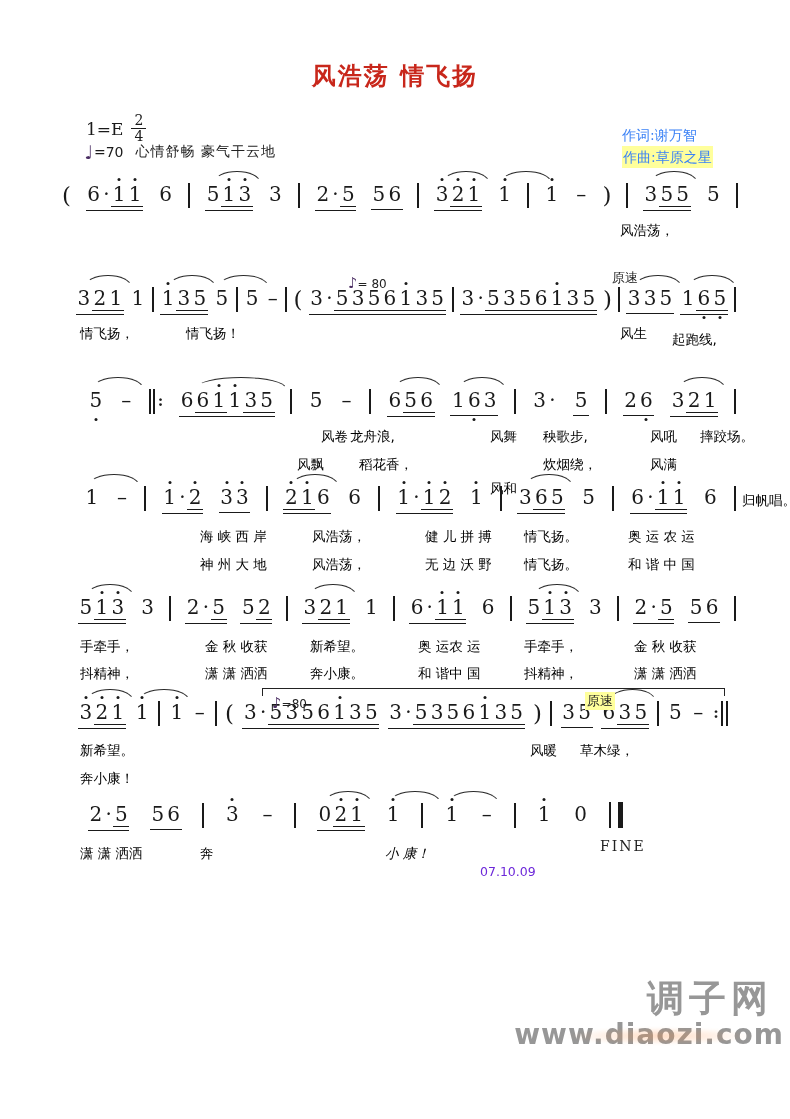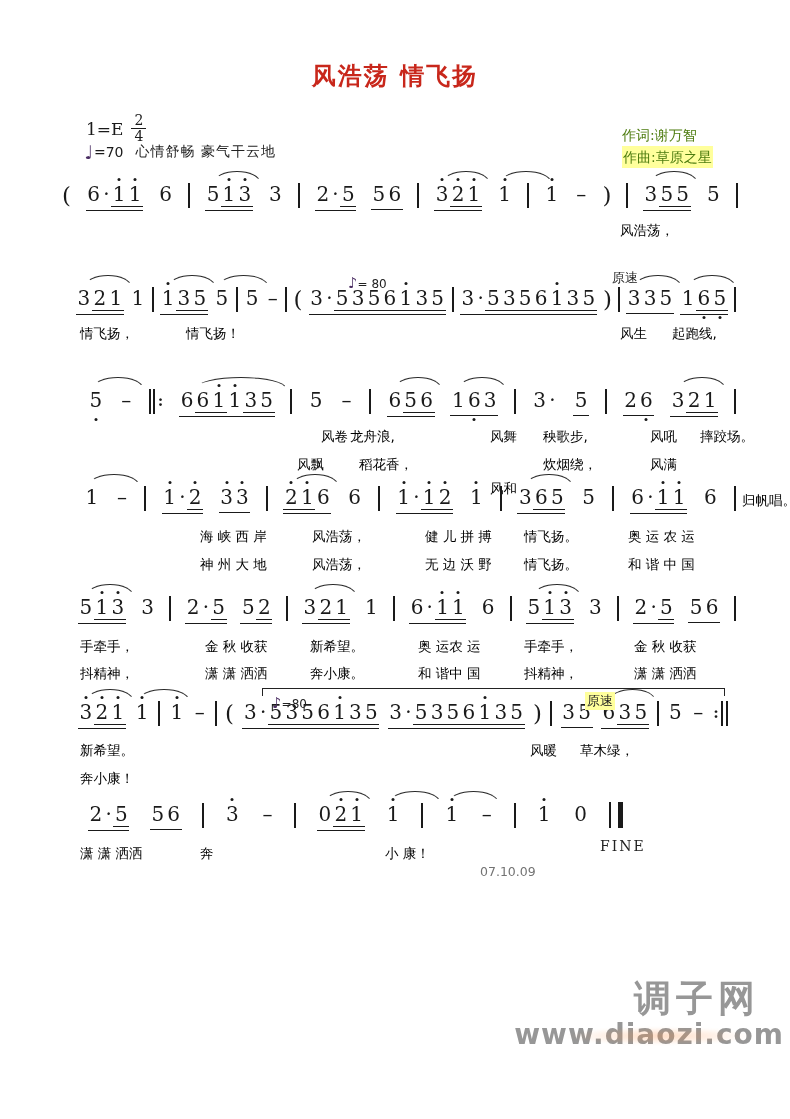"作词:谢万智" .credits { color: #4d7c0f -> #3b82f6 }
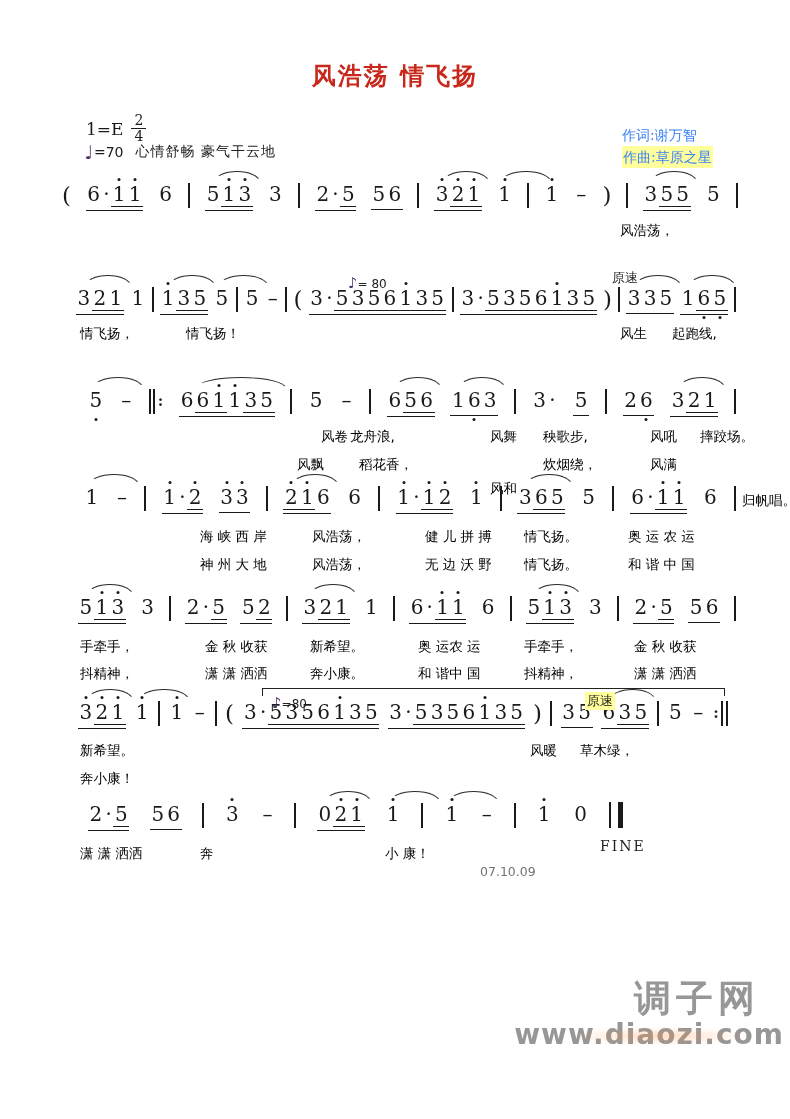"起跑线," span.lyric { top: 53px -> 59px }
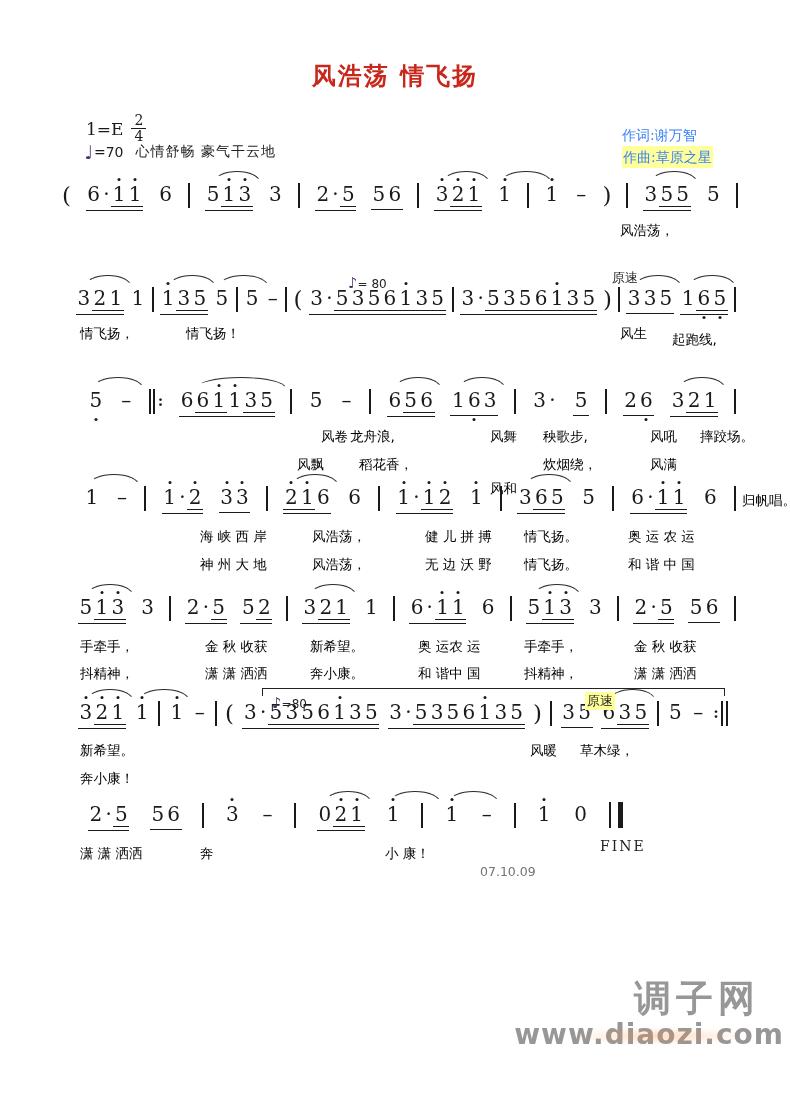"小 康！" span.lyric { font-style: none -> italic }
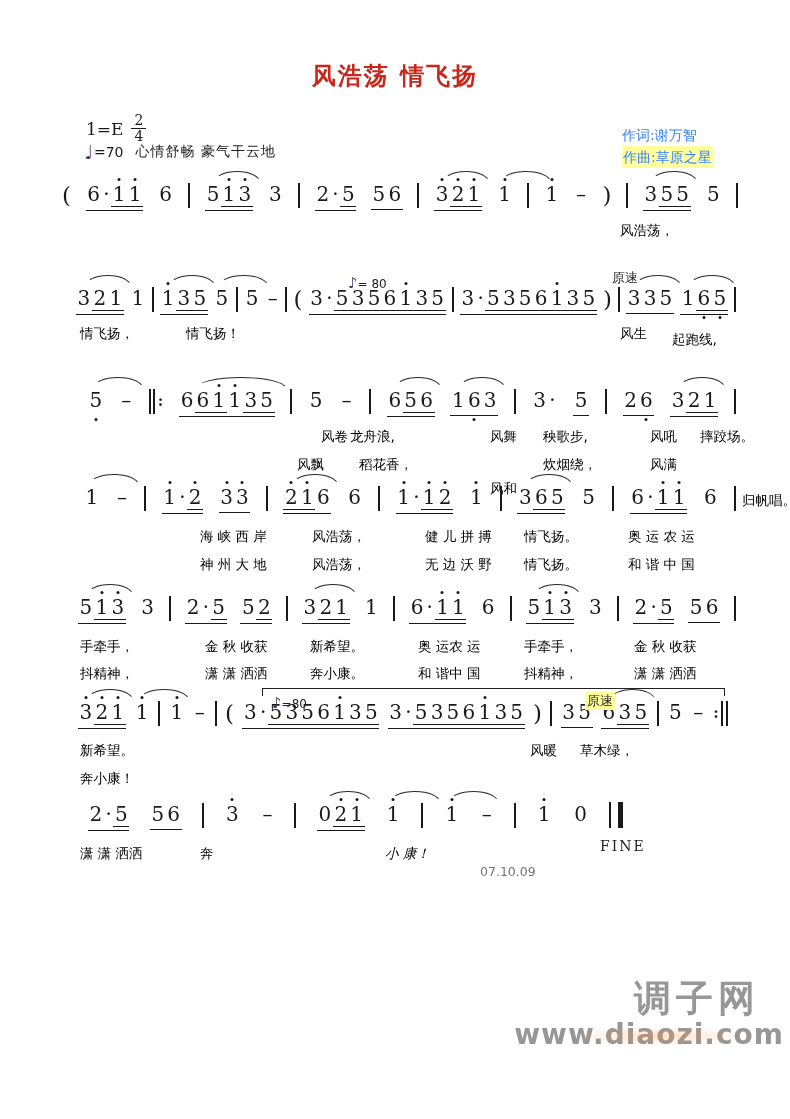"07.10.09" .k-date { color: #737373 -> #6d28d9 }
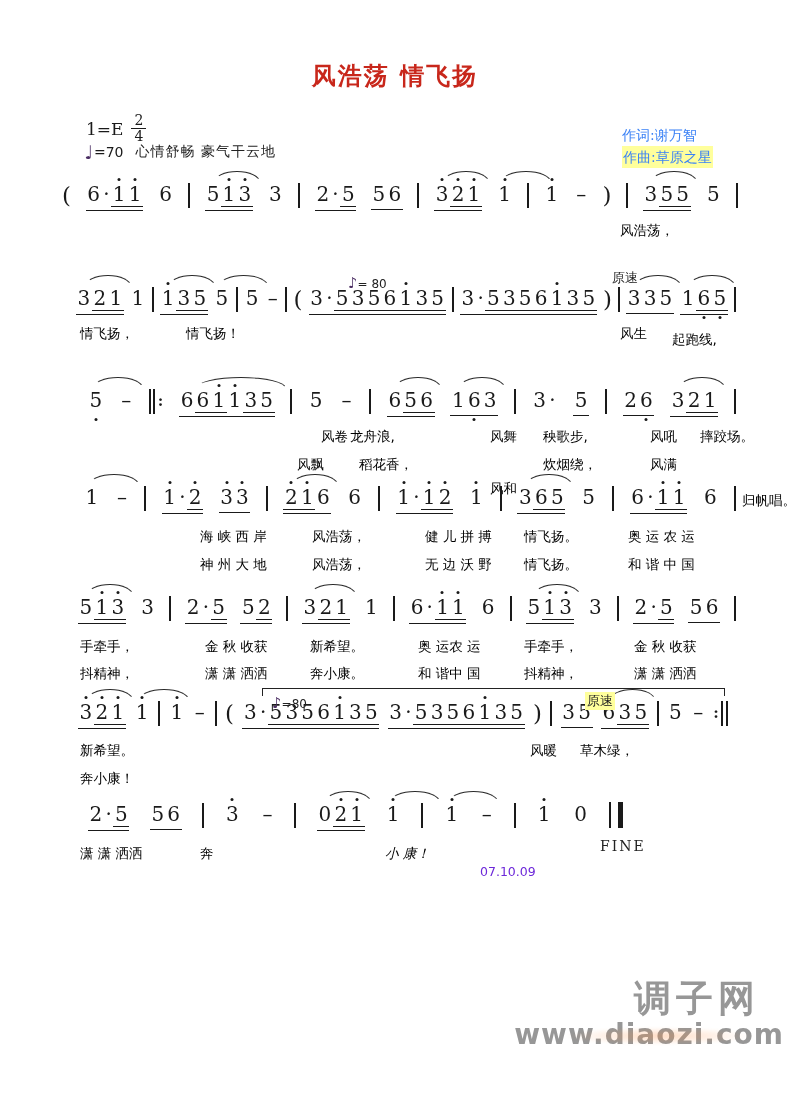"调子网" .wm-name { margin-right: 24px -> 11px }
